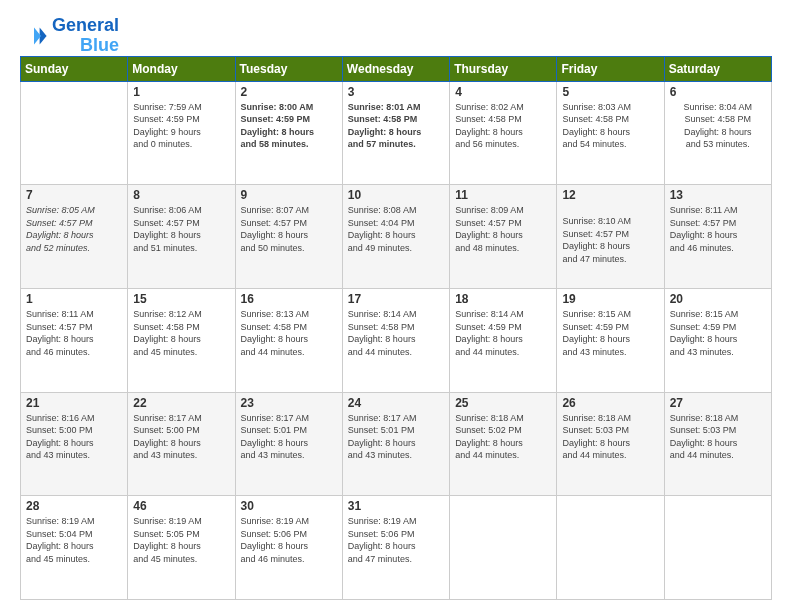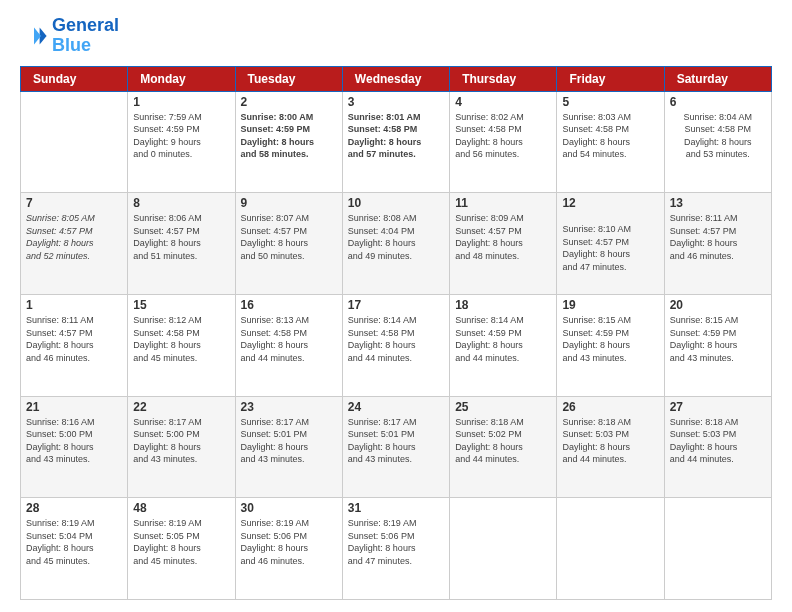"General" .header { margin-bottom: 10px -> none; text-align: none -> right }
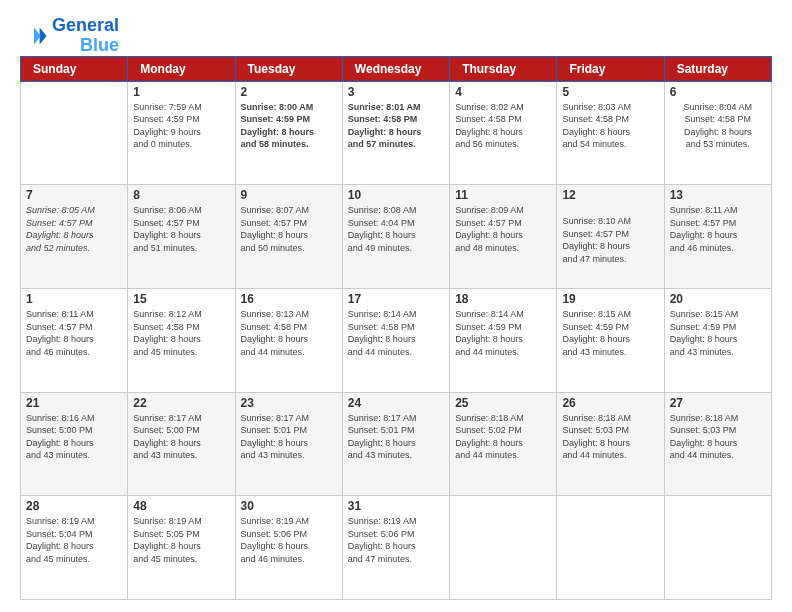"Sunday" .calendar-table th { background-color: #b91c1c -> #4d7c0f; padding: 5px 12px -> 5px 4px }
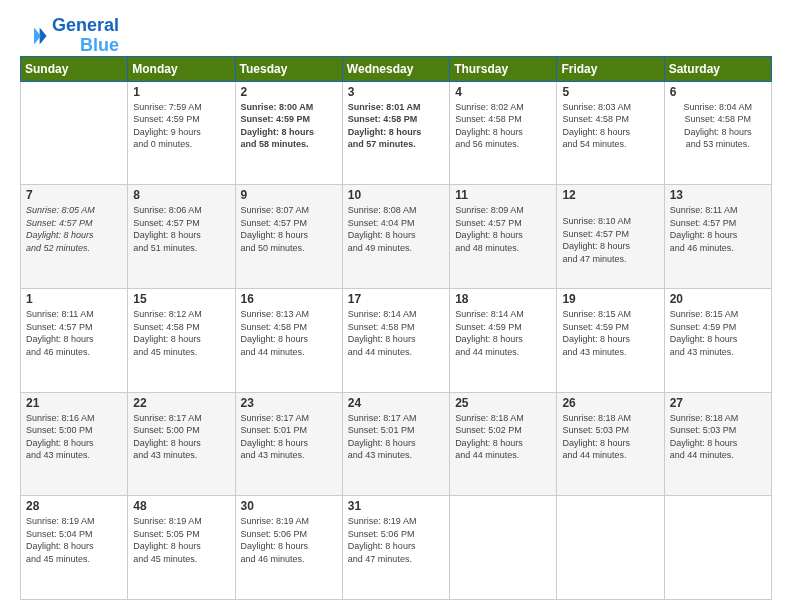"48" span.day-num { text: 48 -> 46 }
